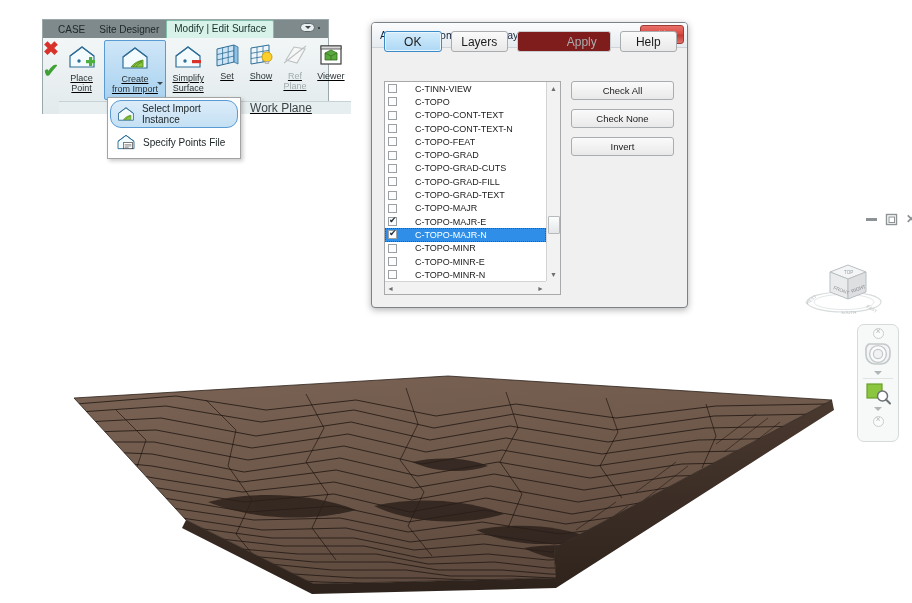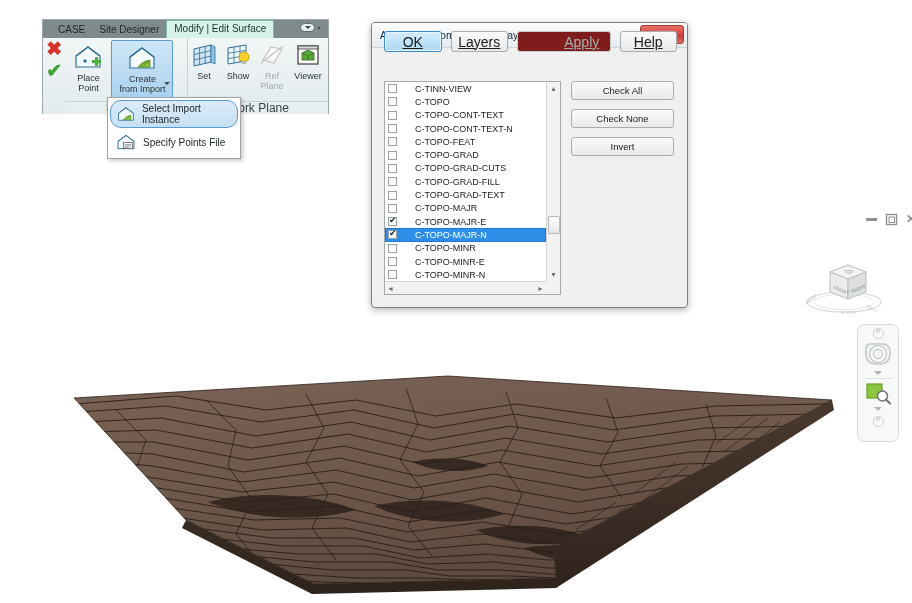"OK" .fbtn { font-size: 14px -> 12px; text-decoration: underline -> none }
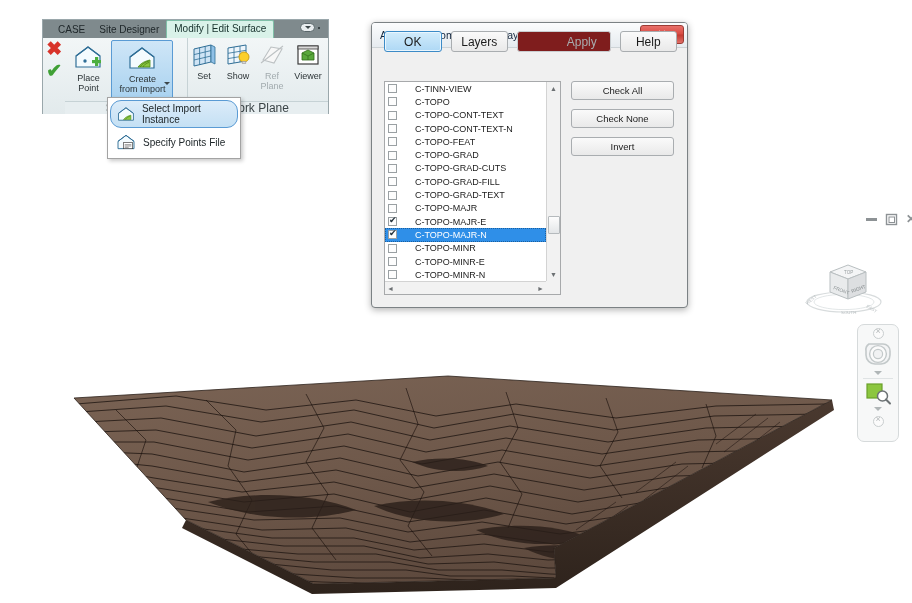"Place" .panel { text-decoration: none -> underline }
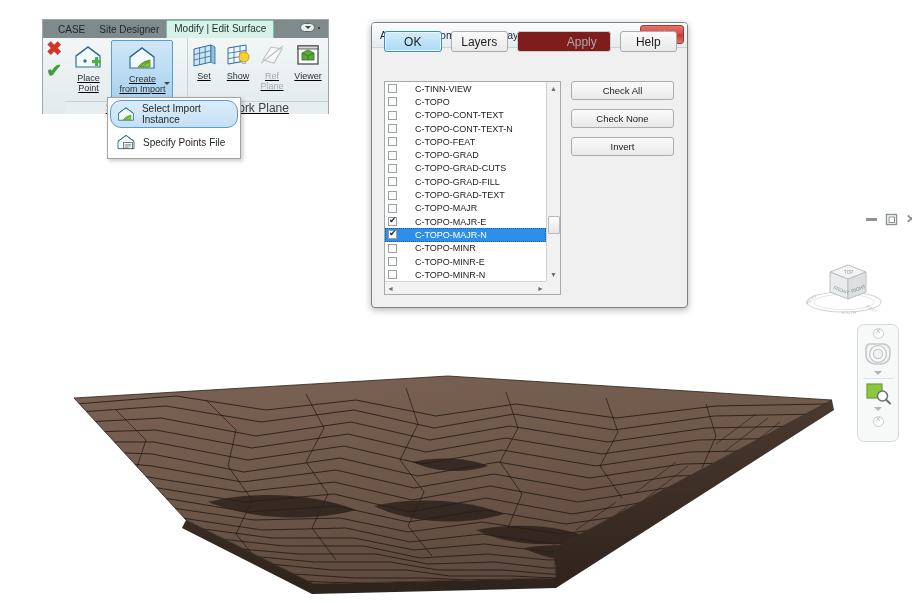"Simplify" div.btn-lg { html: none -> <div> <svg> <path></path> <path></path> <circle></circle> <rect></rect> </svg> <div> <span>Simplify</span><br> <span>Surface</span> </div> </div> }
